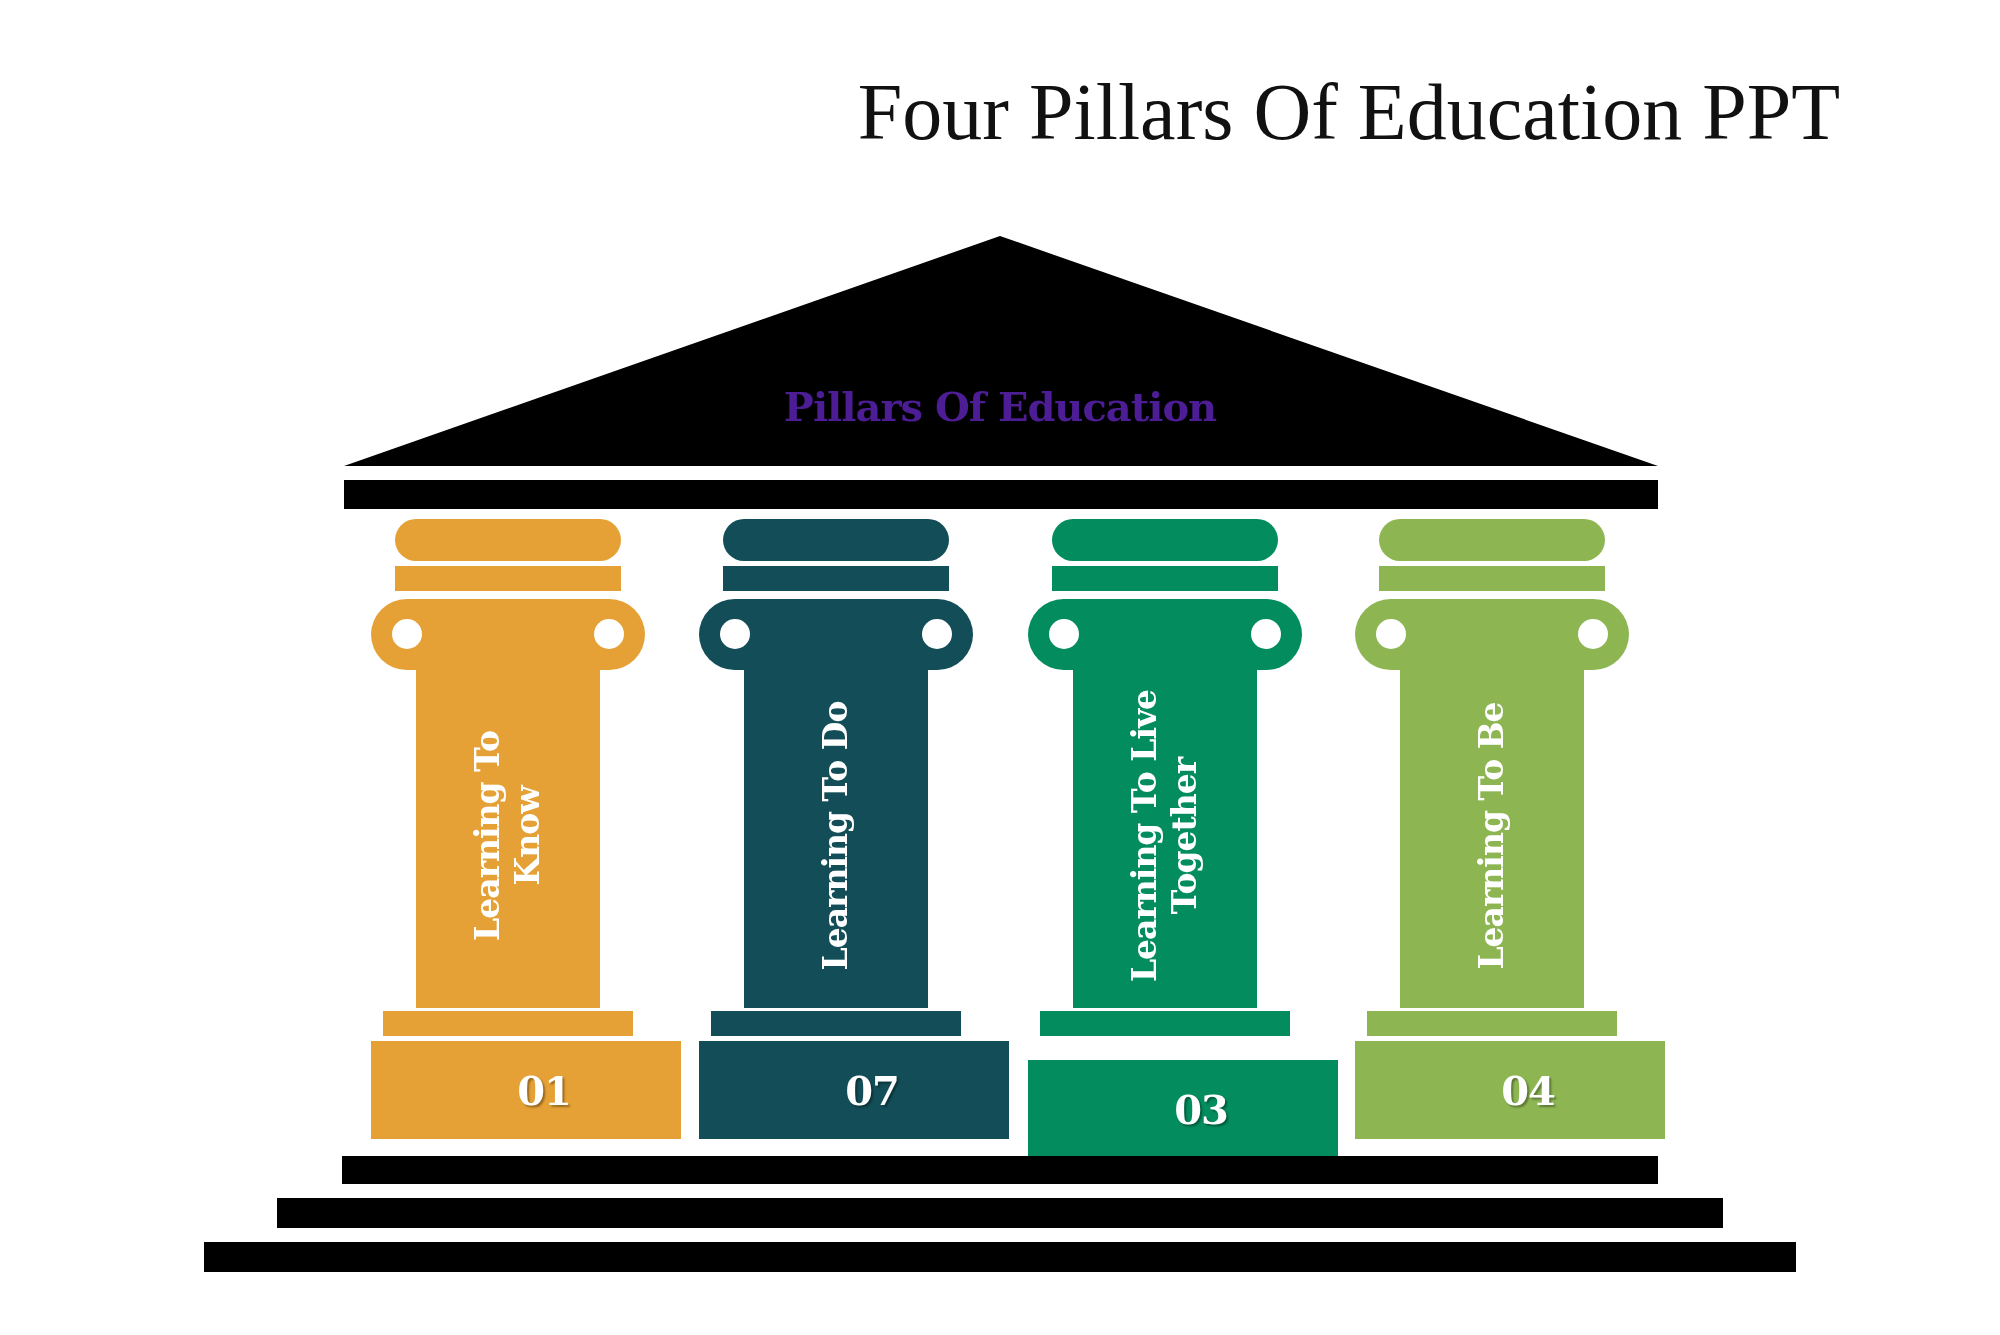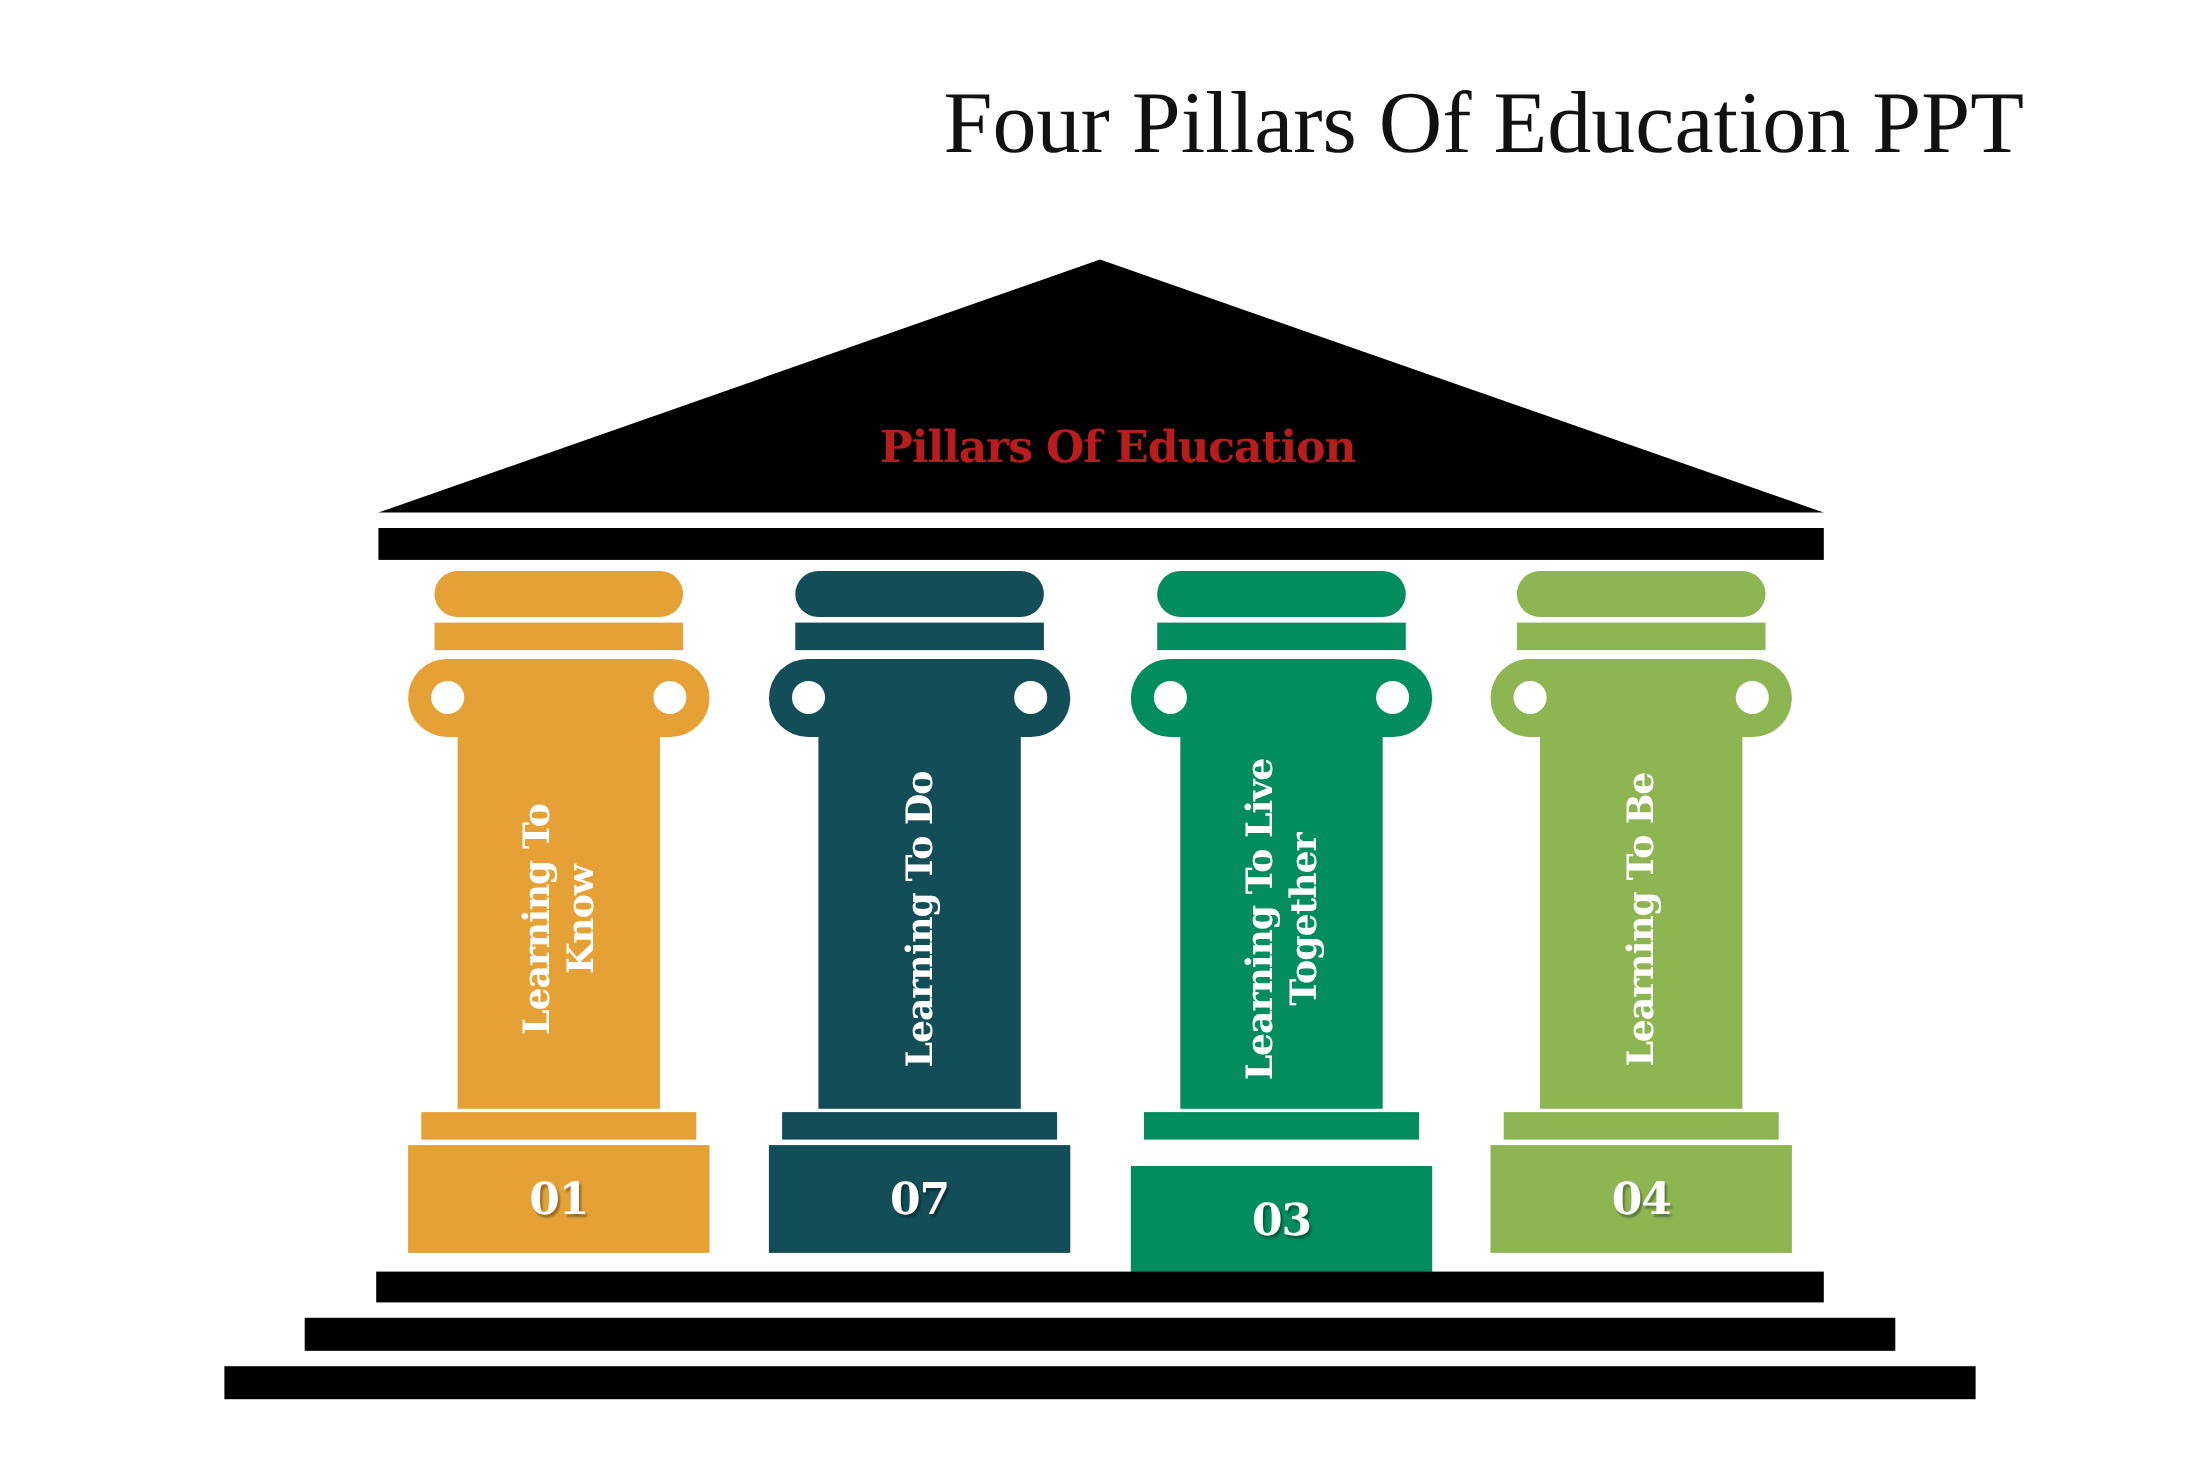"Pillars Of Education" #roof-label { color: #b91c1c -> #4c1d95; left: 616px -> 600px }
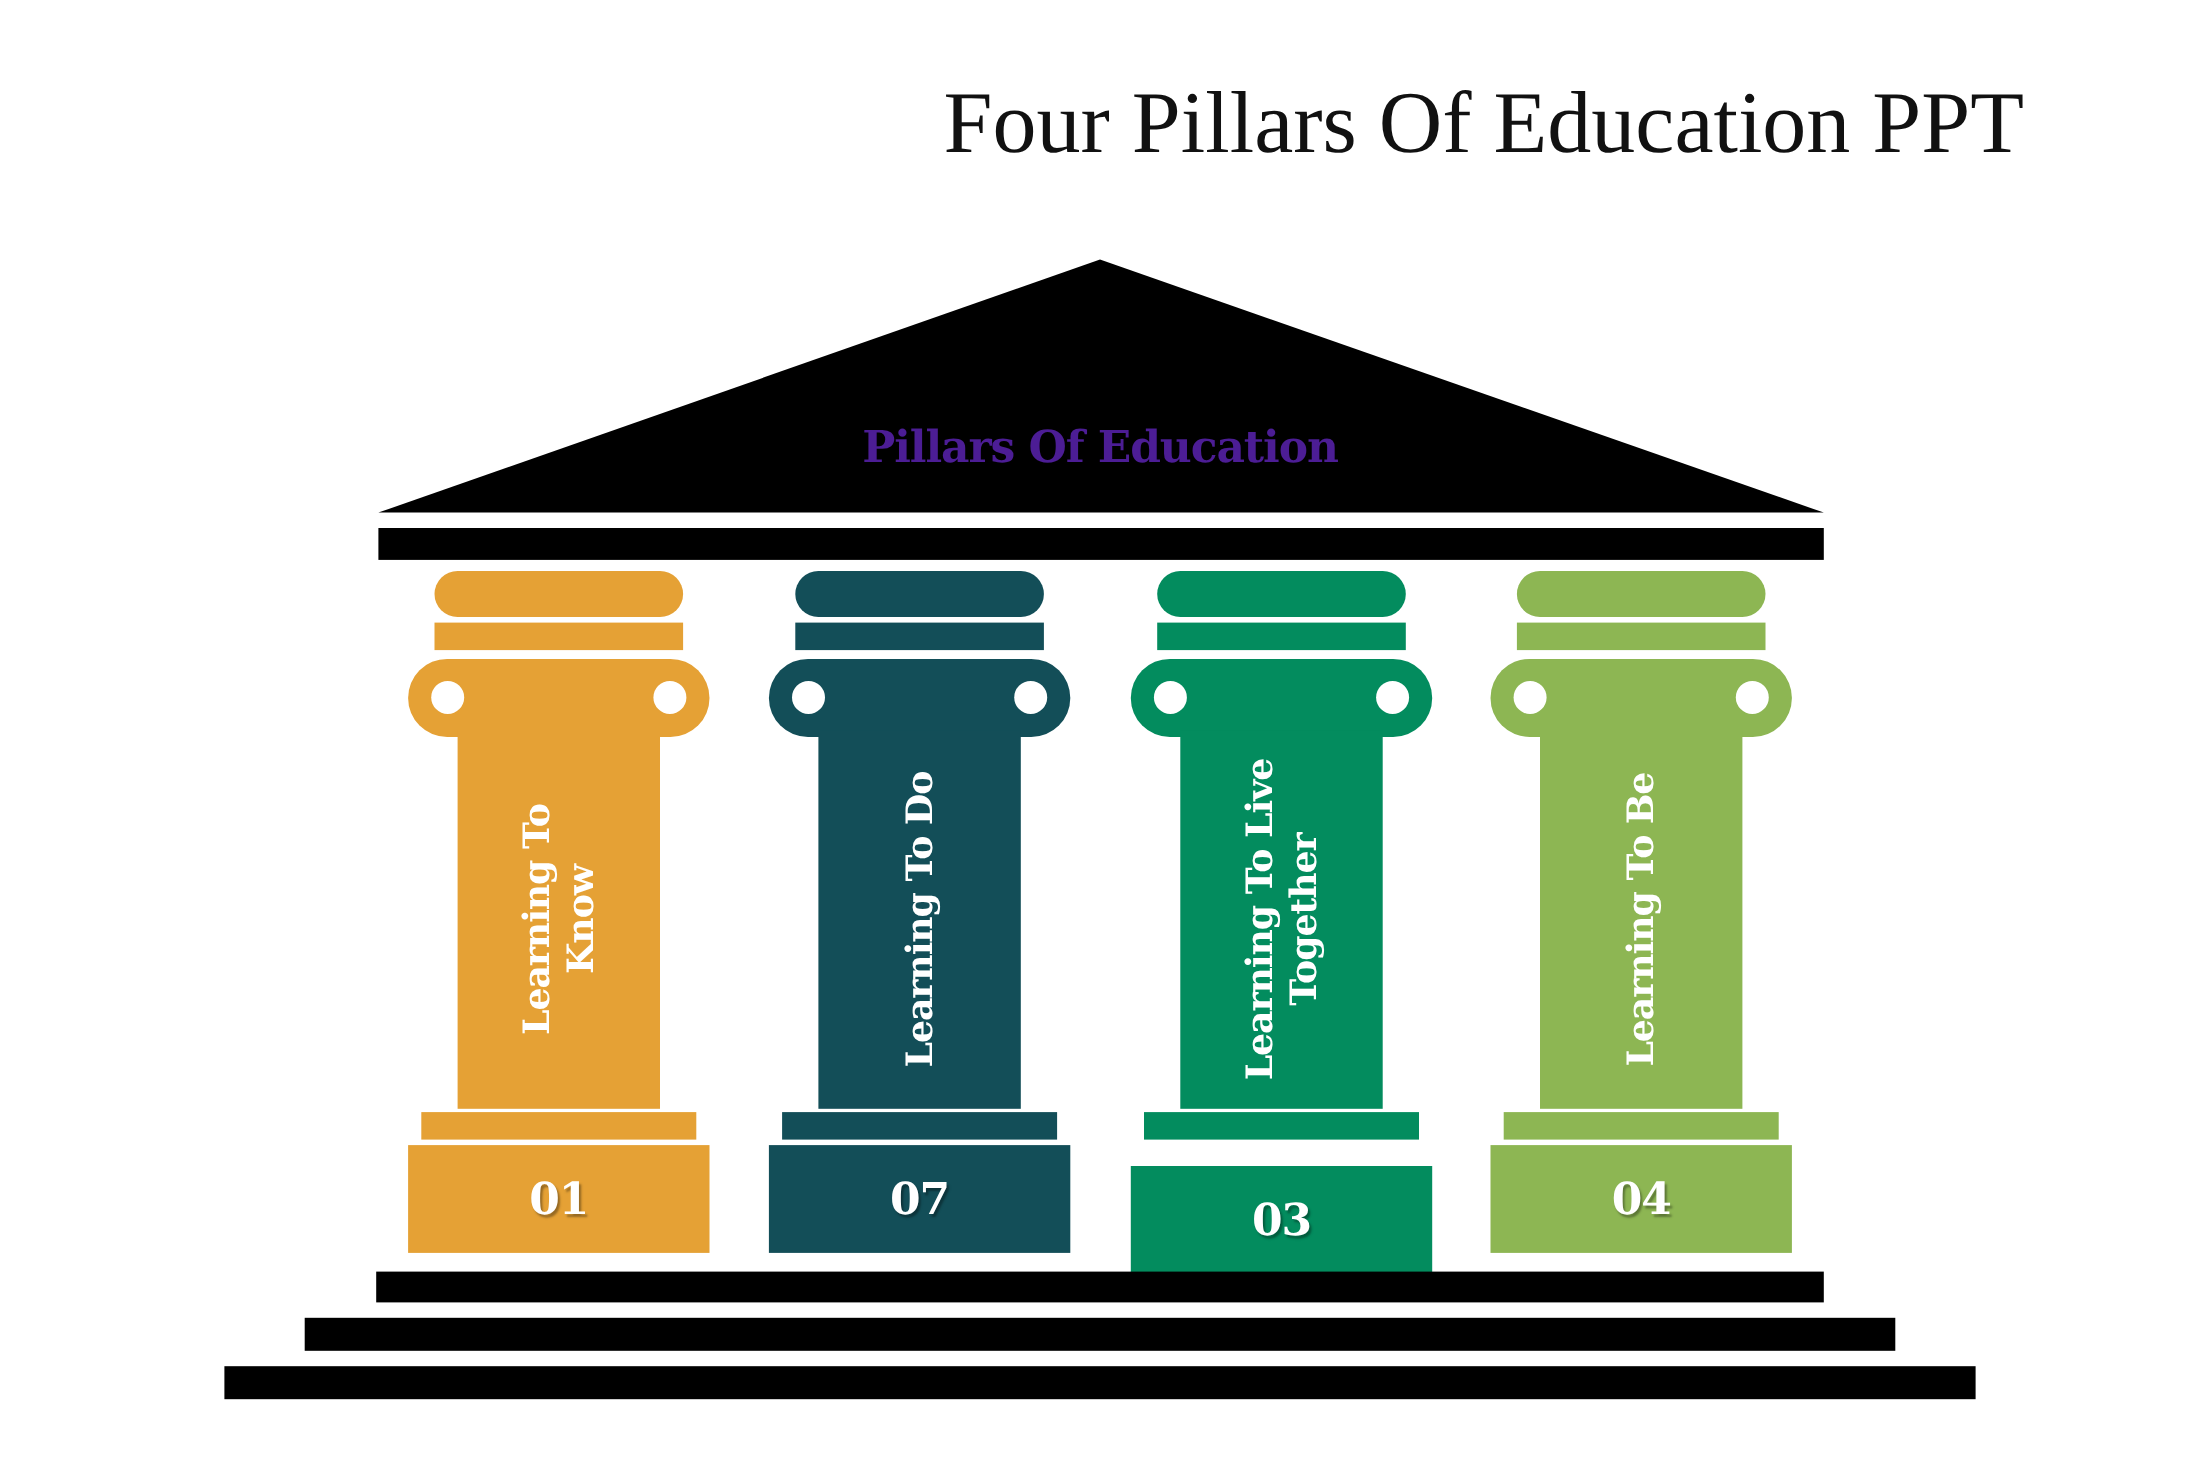"01" .plinth2 { padding-left: none -> 36px }
